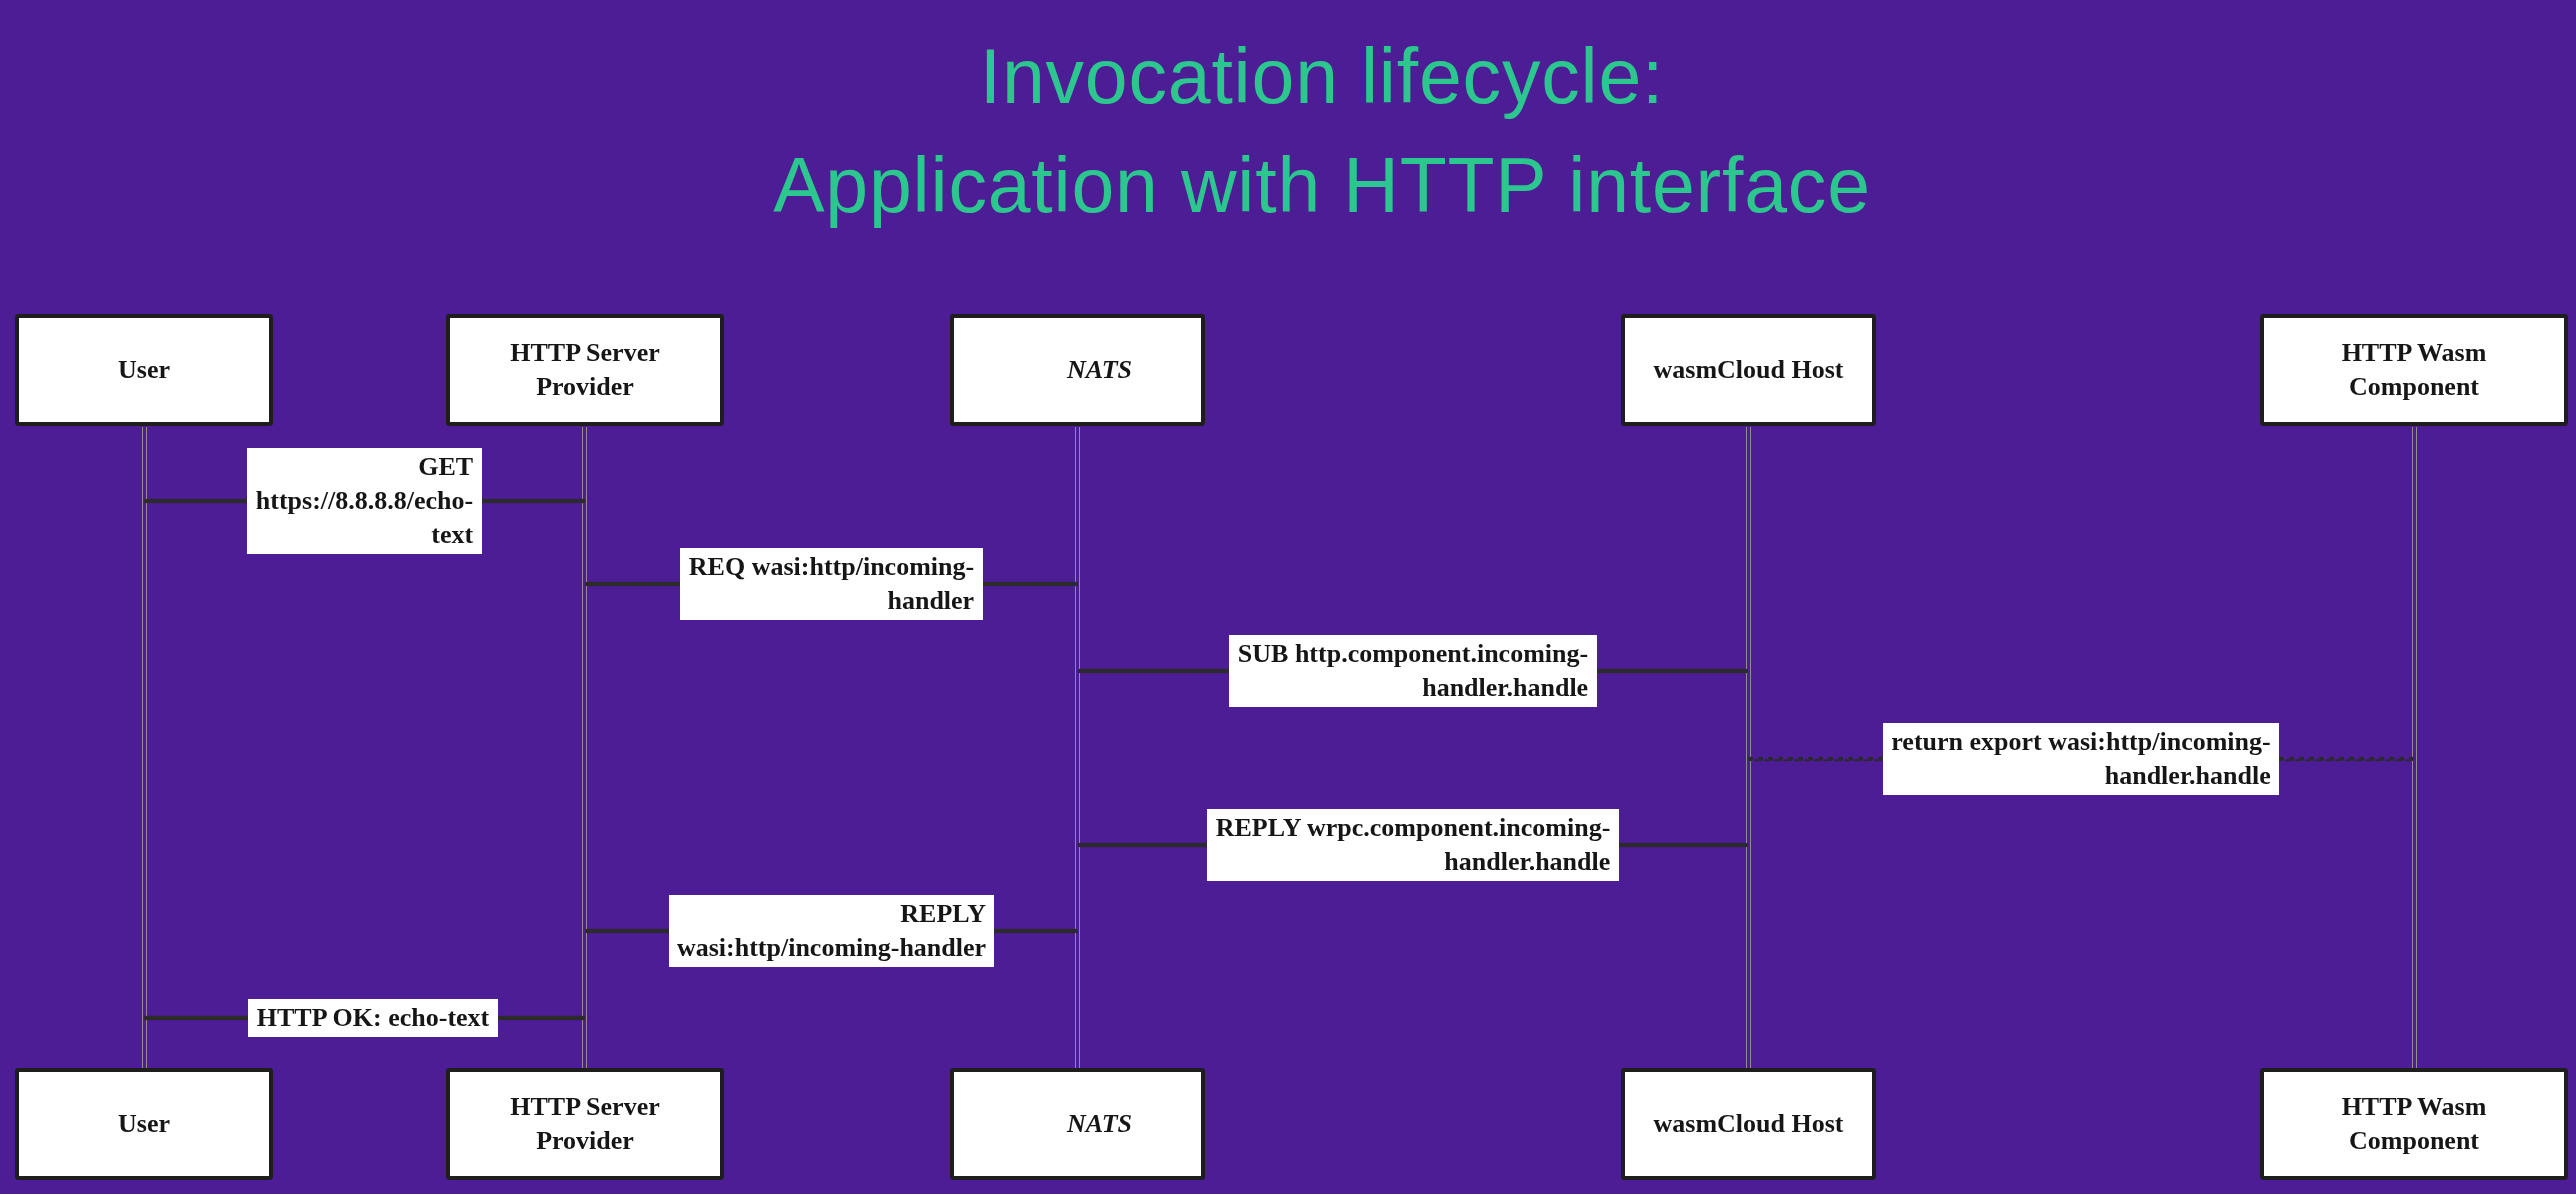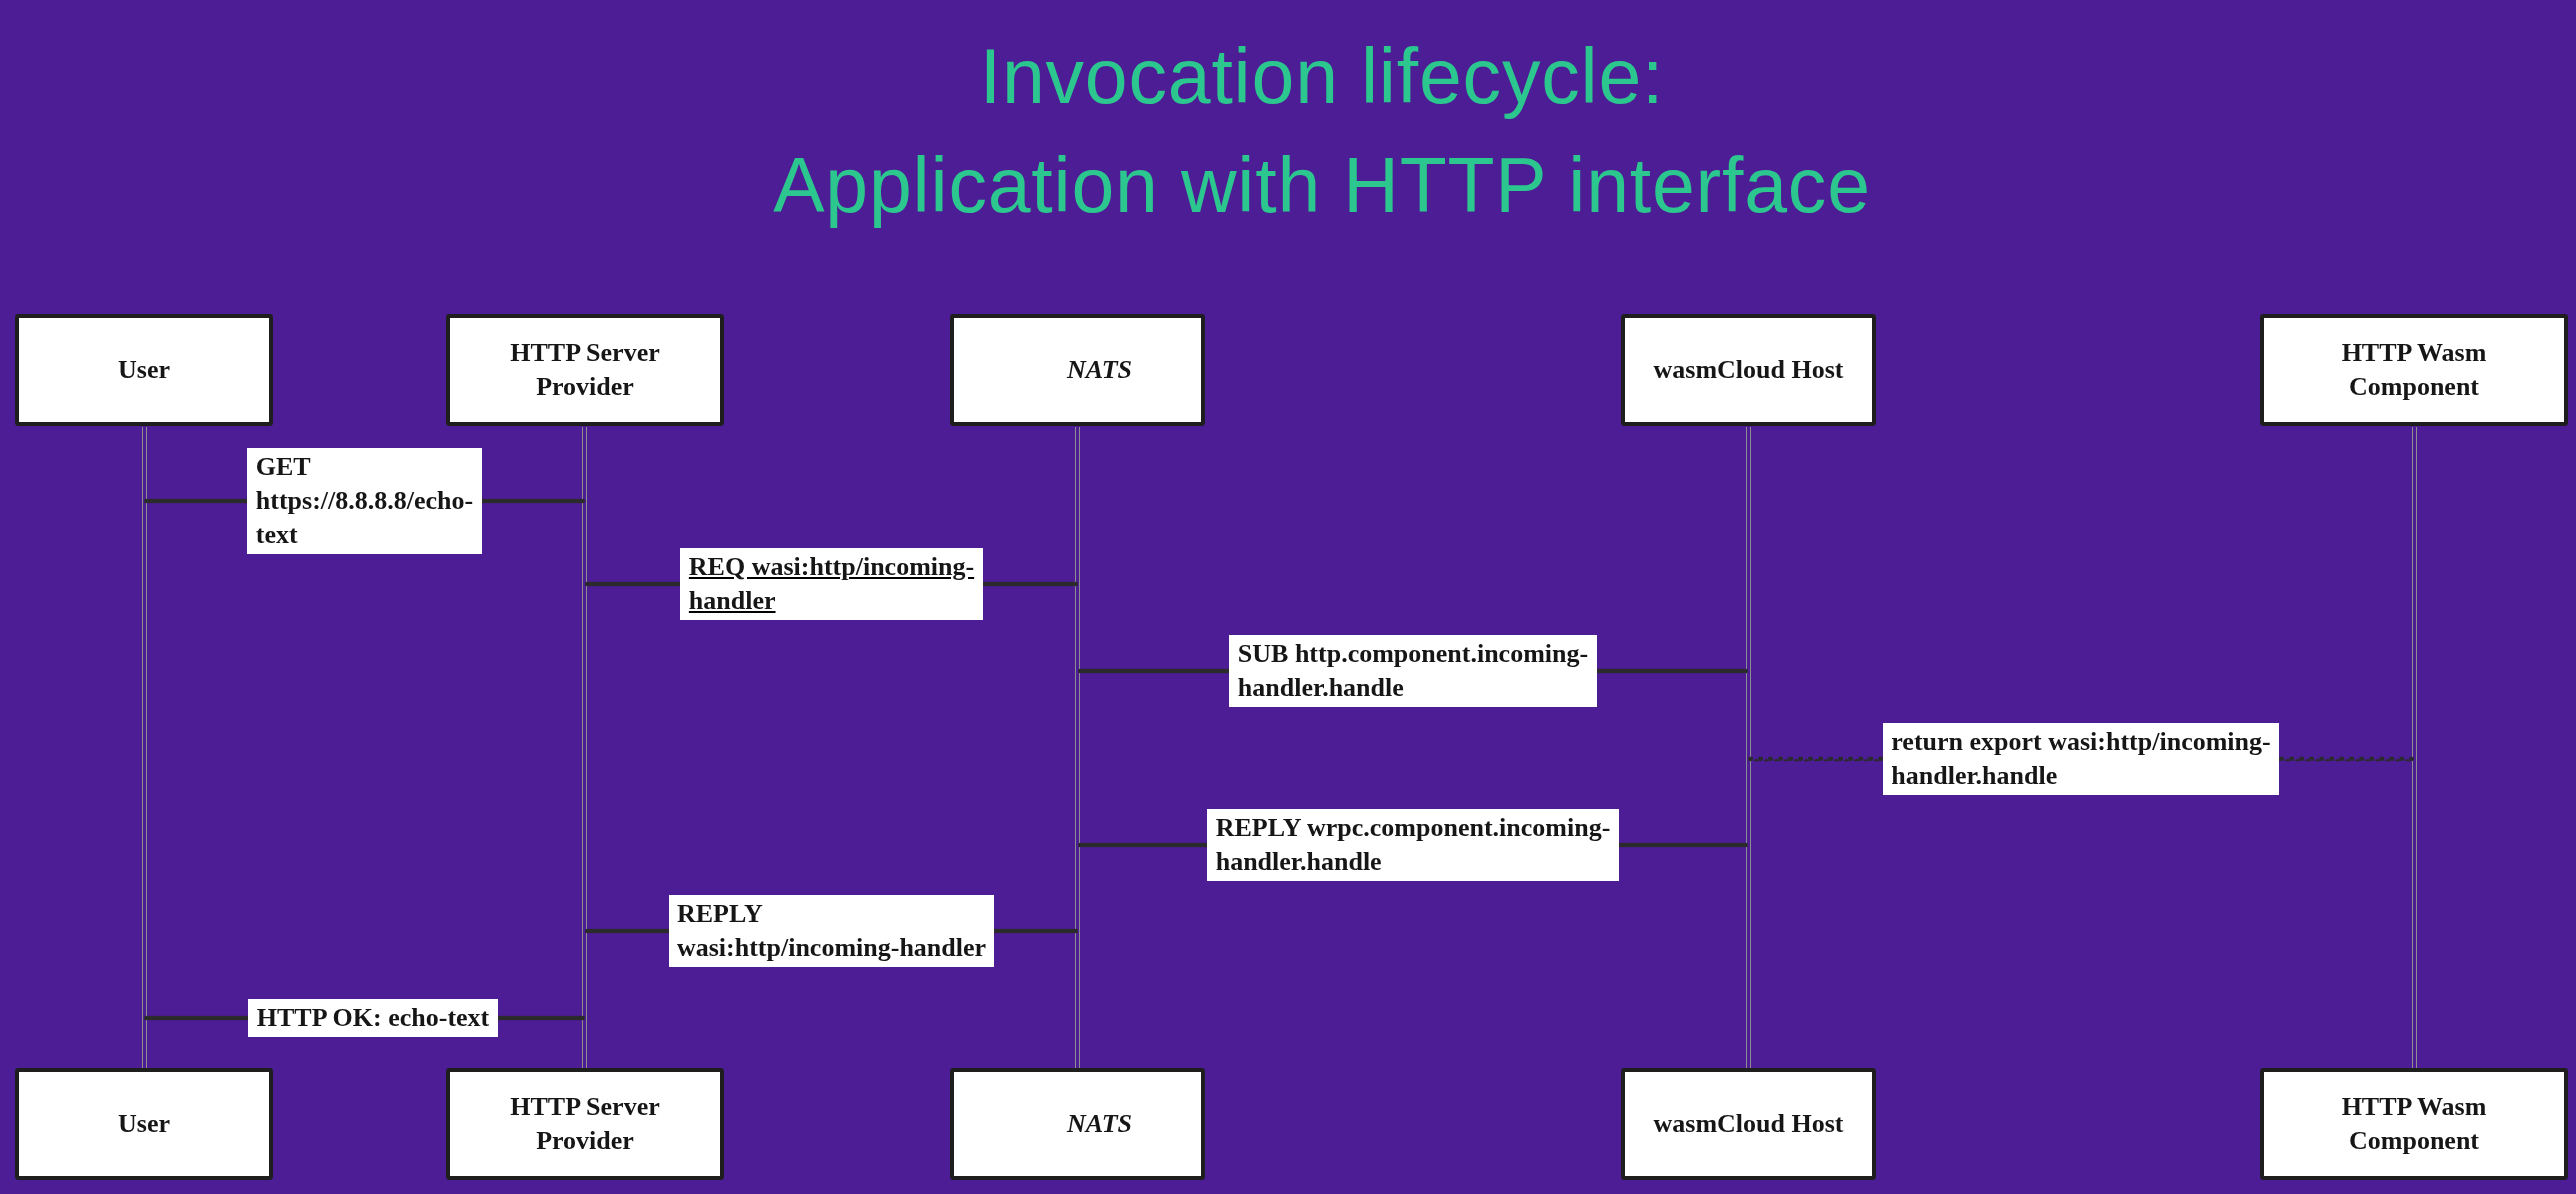"GET" .mlabel { text-align: left -> right }
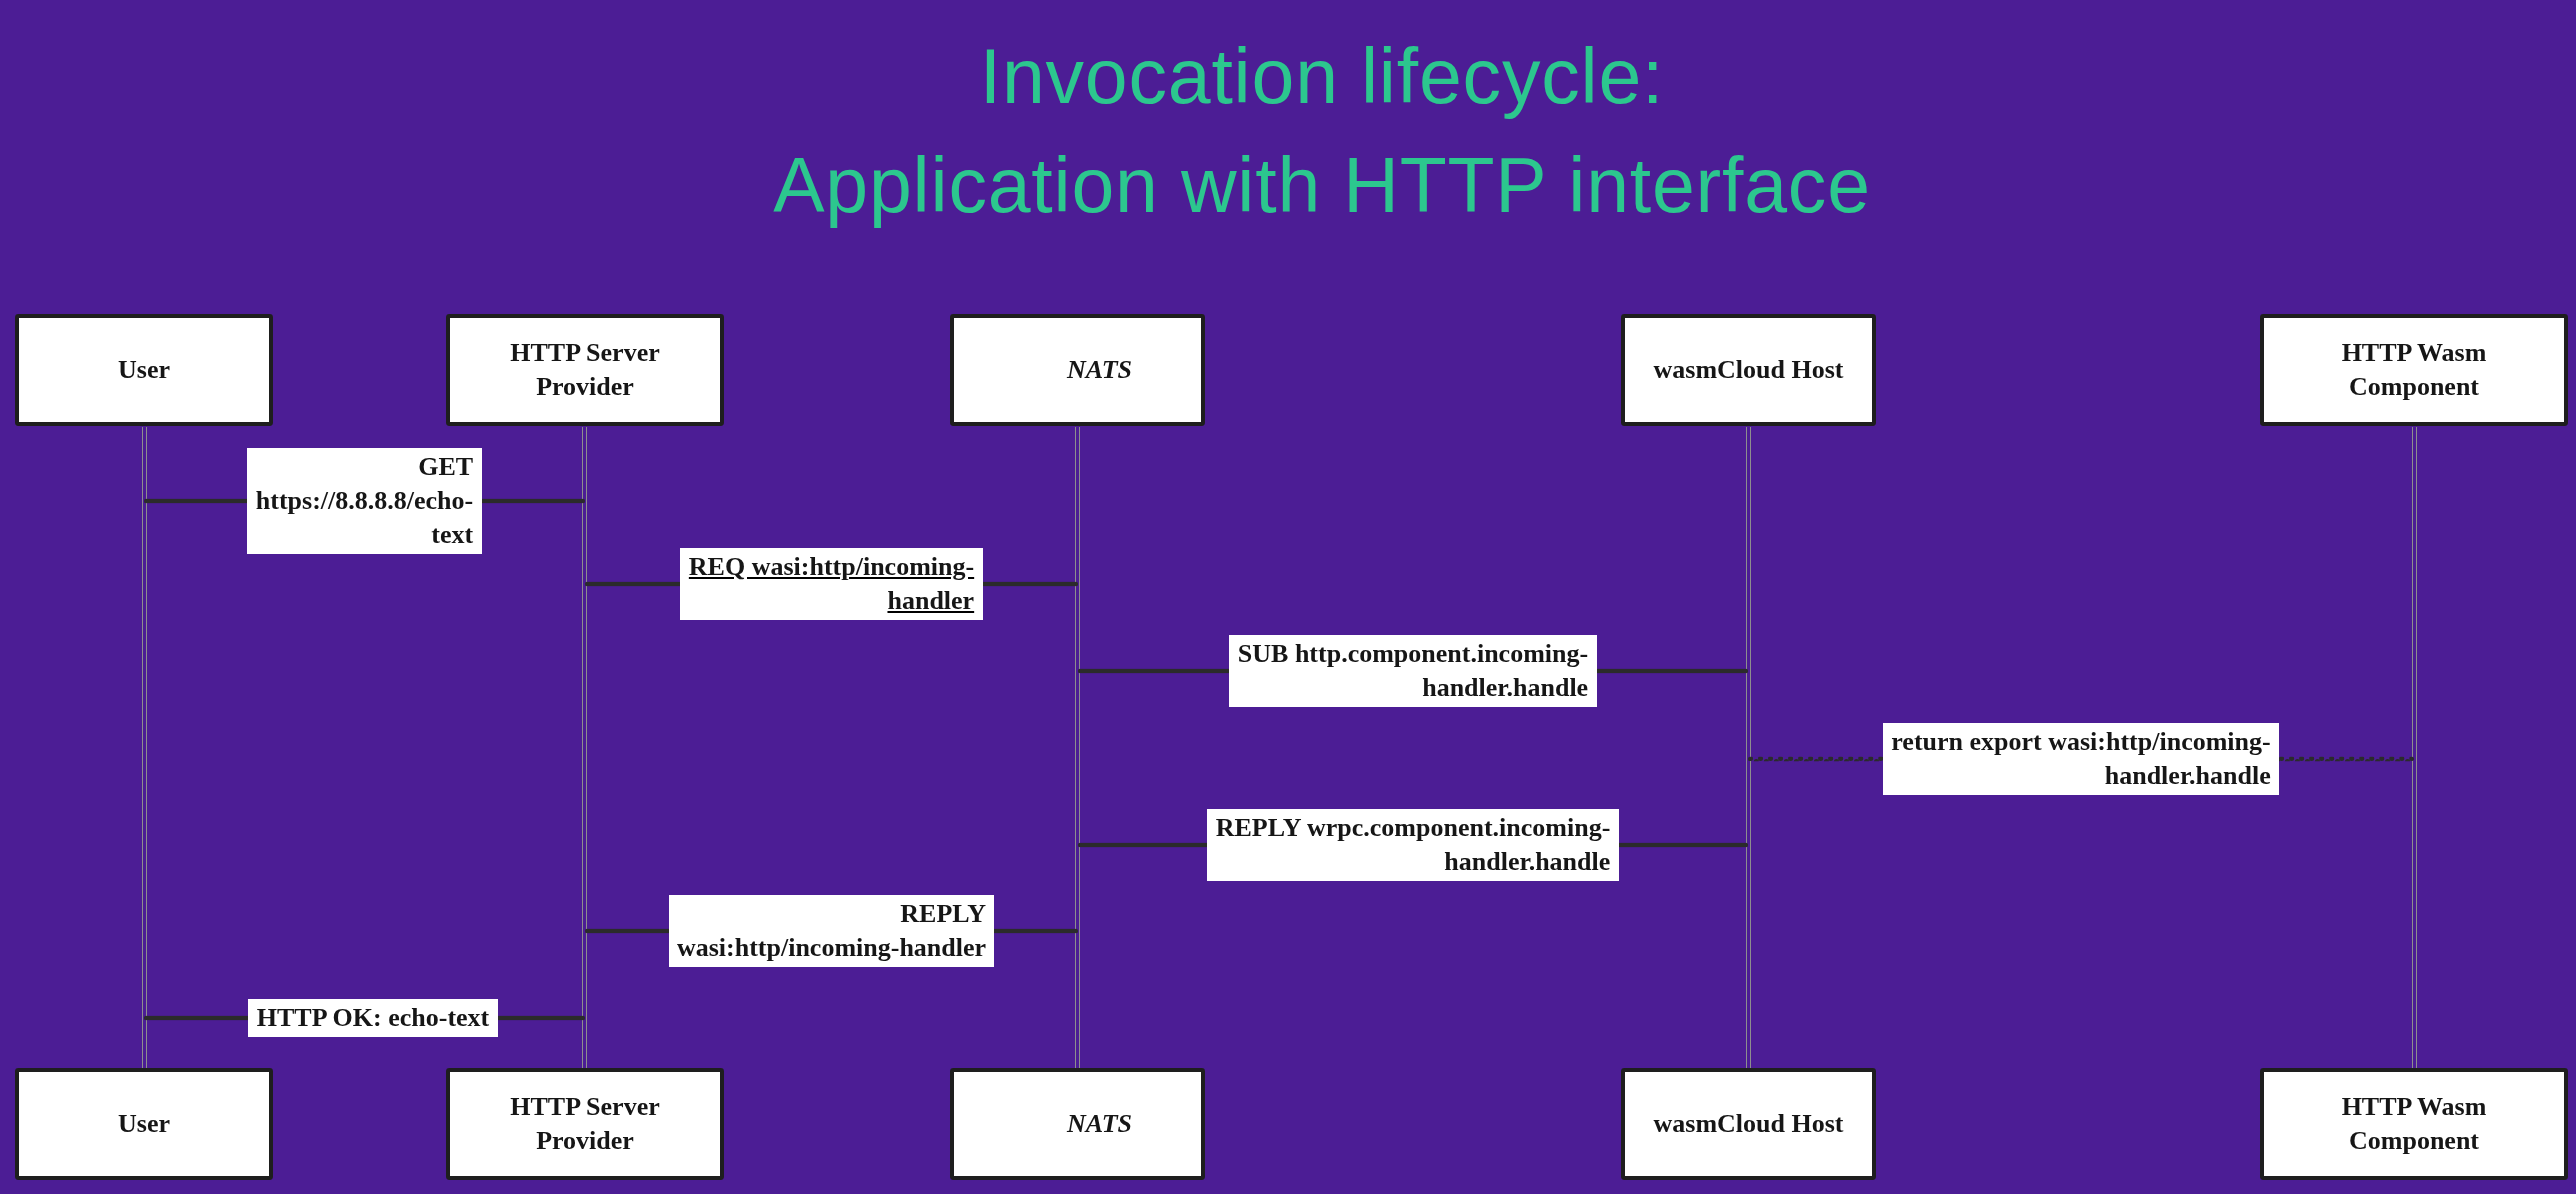"REQ wasi:http/incoming-" div.message { text-decoration: underline -> none }
